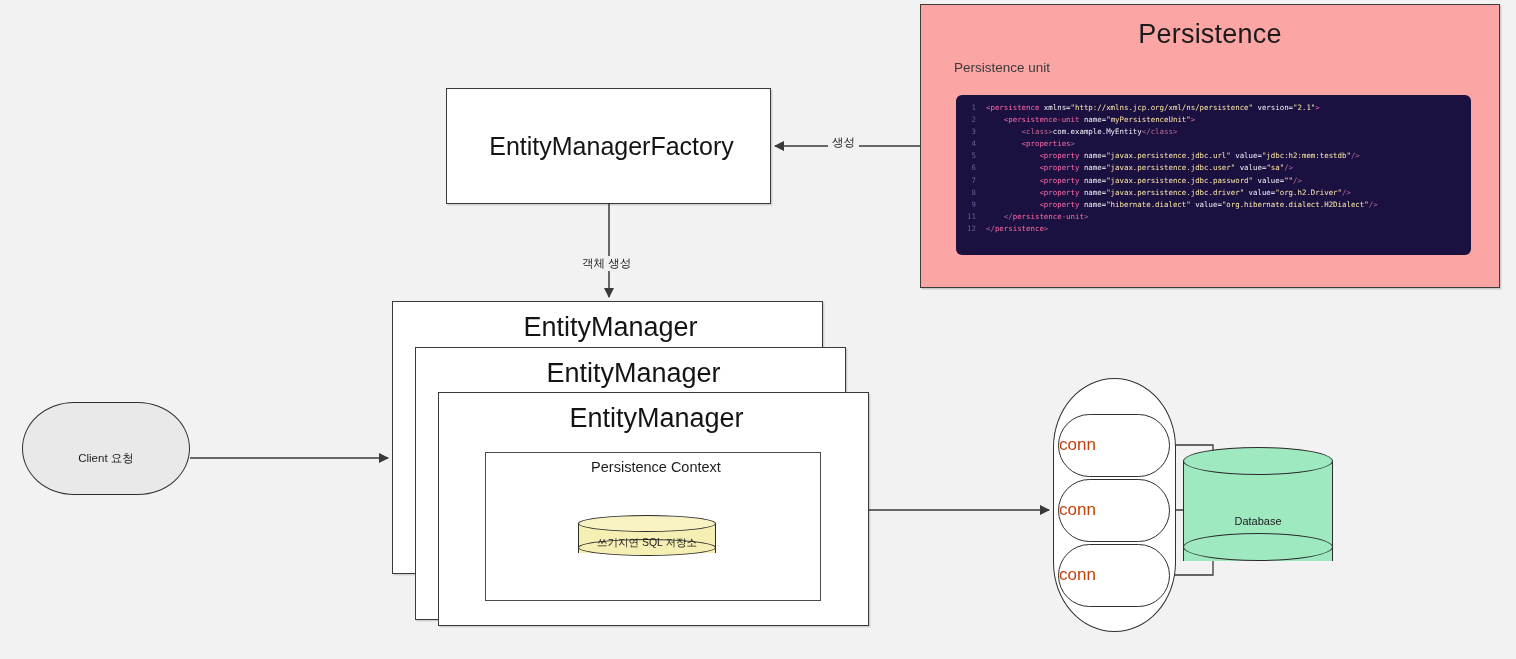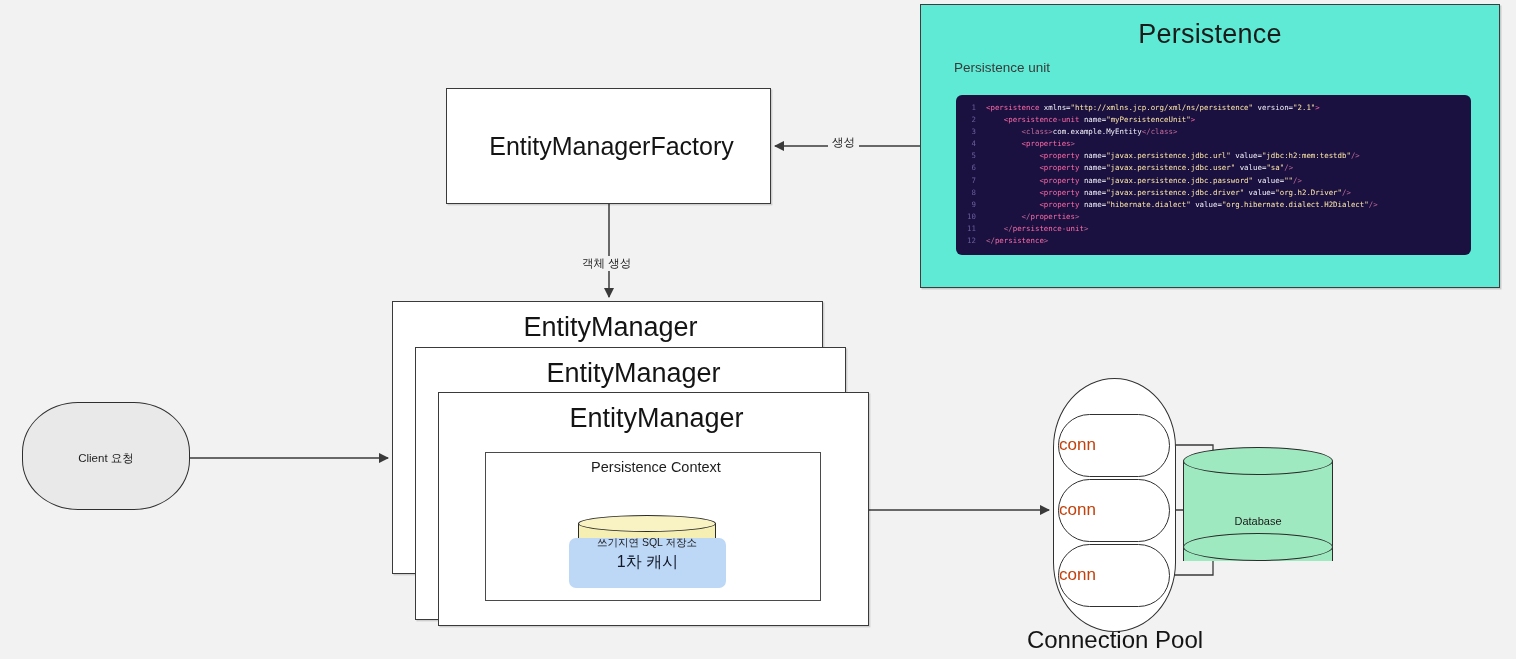"Persistence" .persistence-panel { background: #5eead4 -> #fca5a5 }
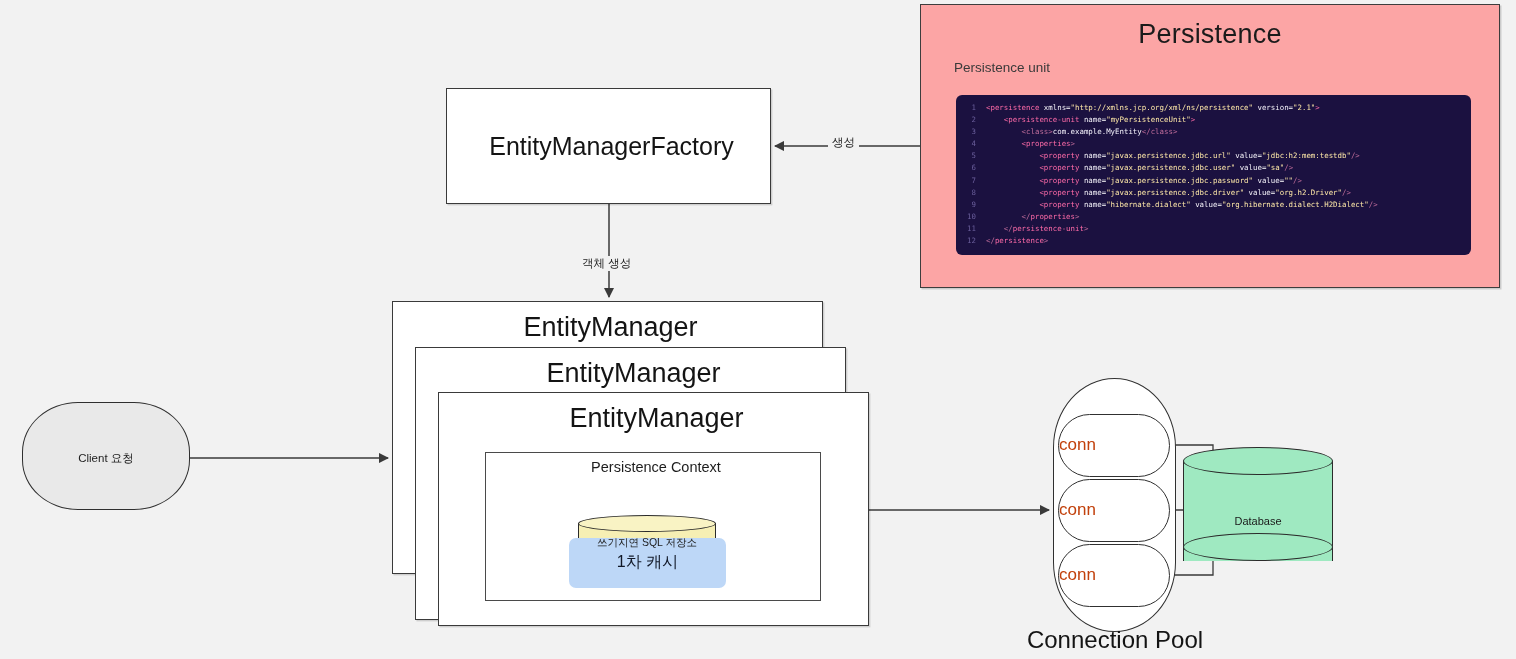"10" div.code-line { html: <div><span>10</span><span> <span>&lt;/</span><span>properties</span><span>&gt;</span></span></div> -> none }
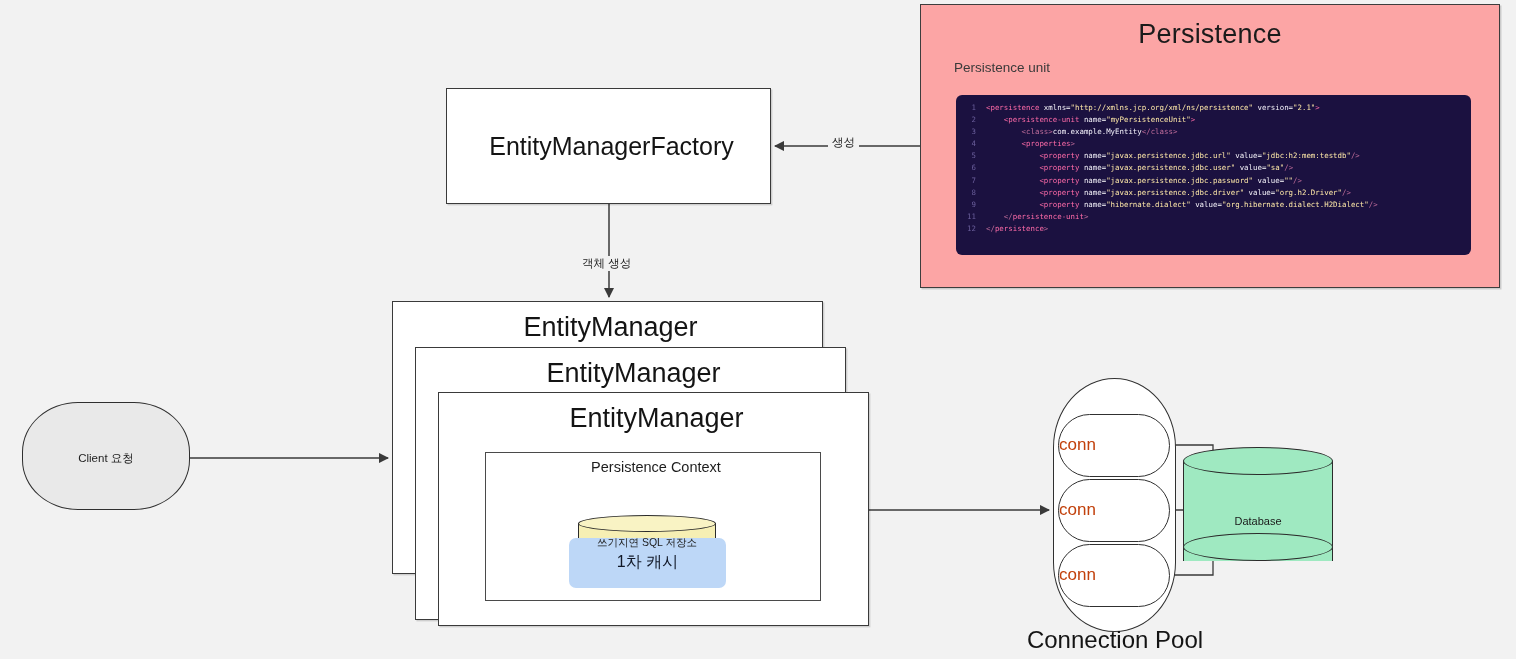"Client 요청" .client { height: 108px -> 93px }
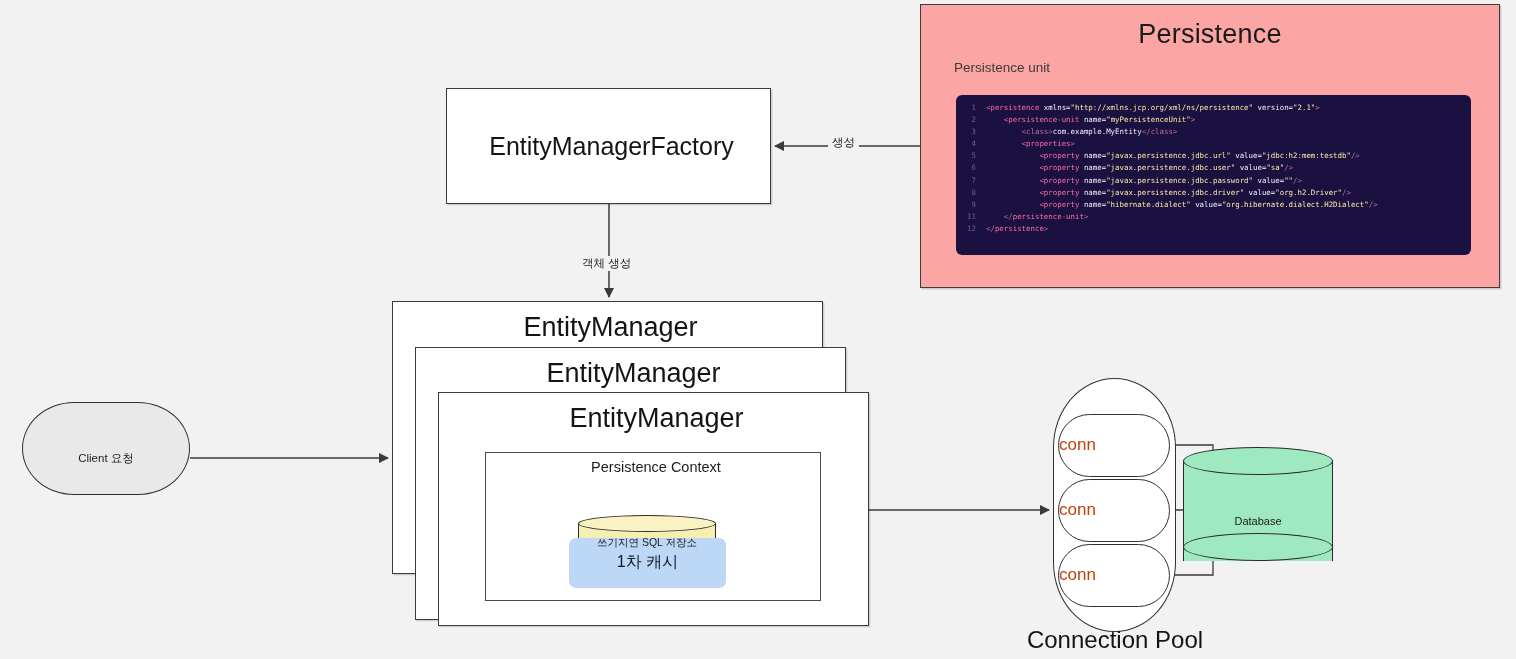"1차 캐시" div.cache-box { html: <div> <div>1차 캐시</div> </div> -> none }
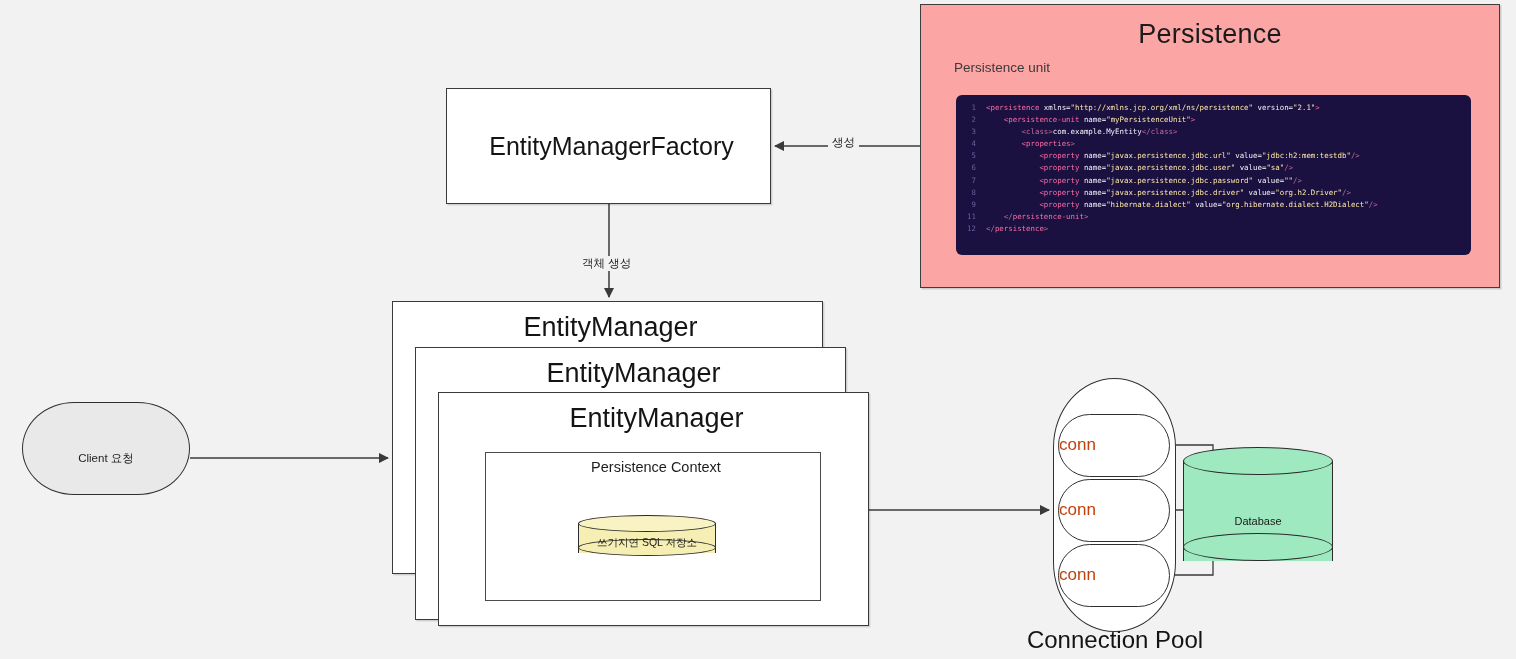"Connection Pool" div.pool-label { html: <div>Connection Pool</div> -> none }
